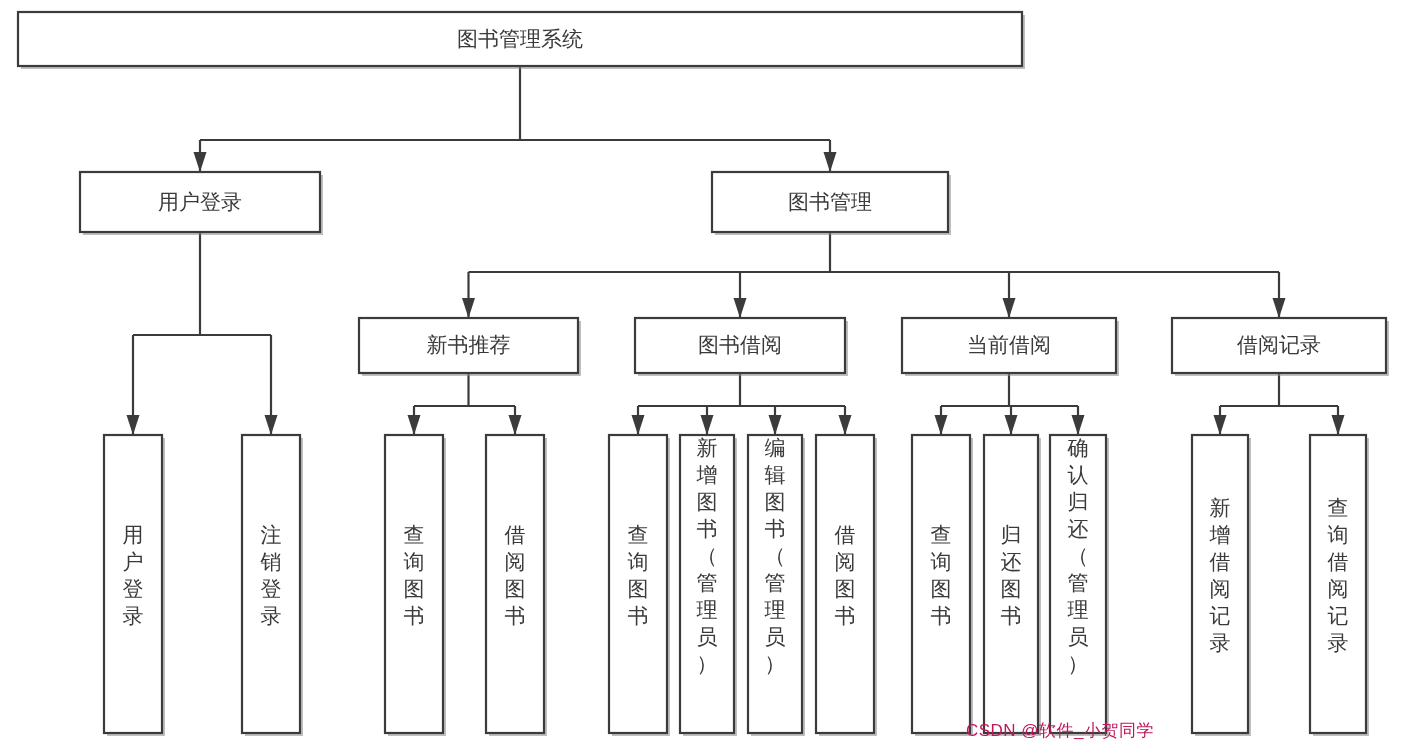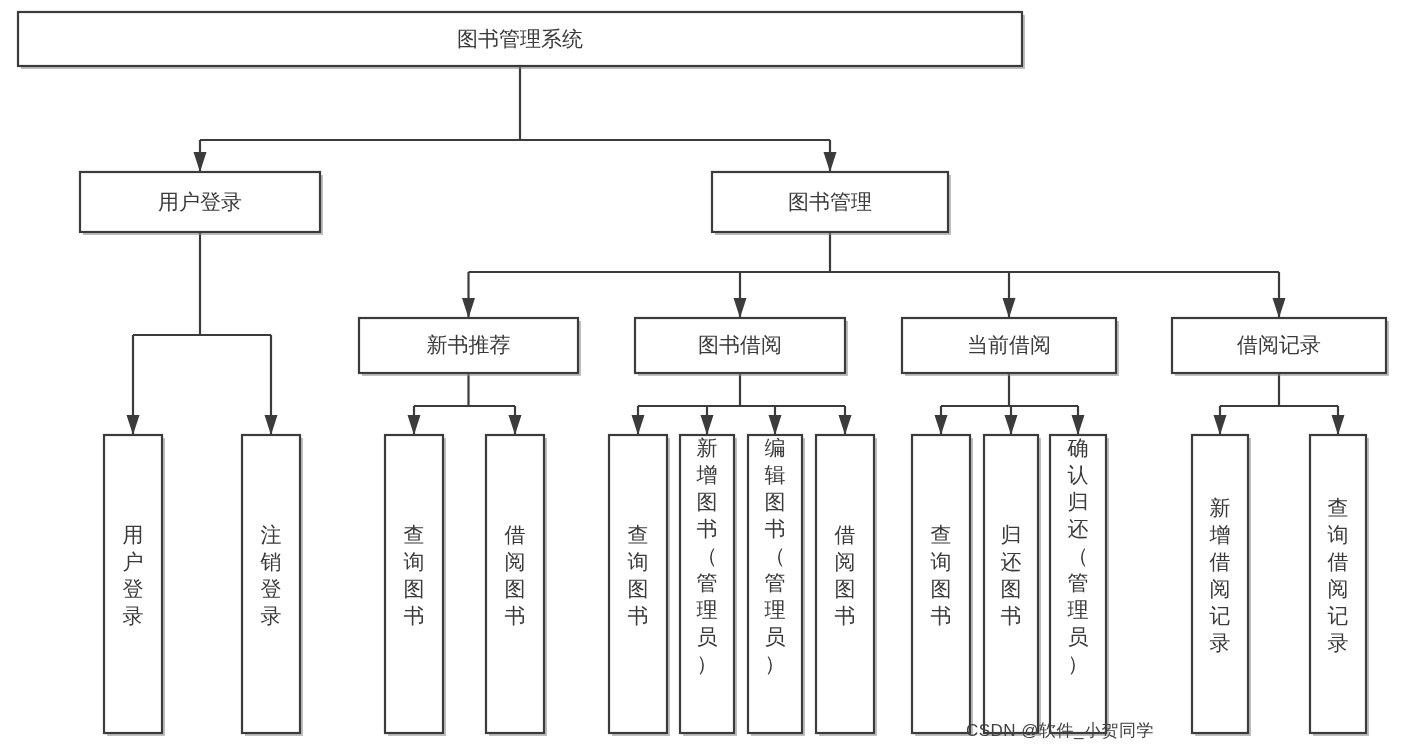"CSDN @软件_小贺同学" .watermark-text { color: #404040 -> #be185d }
